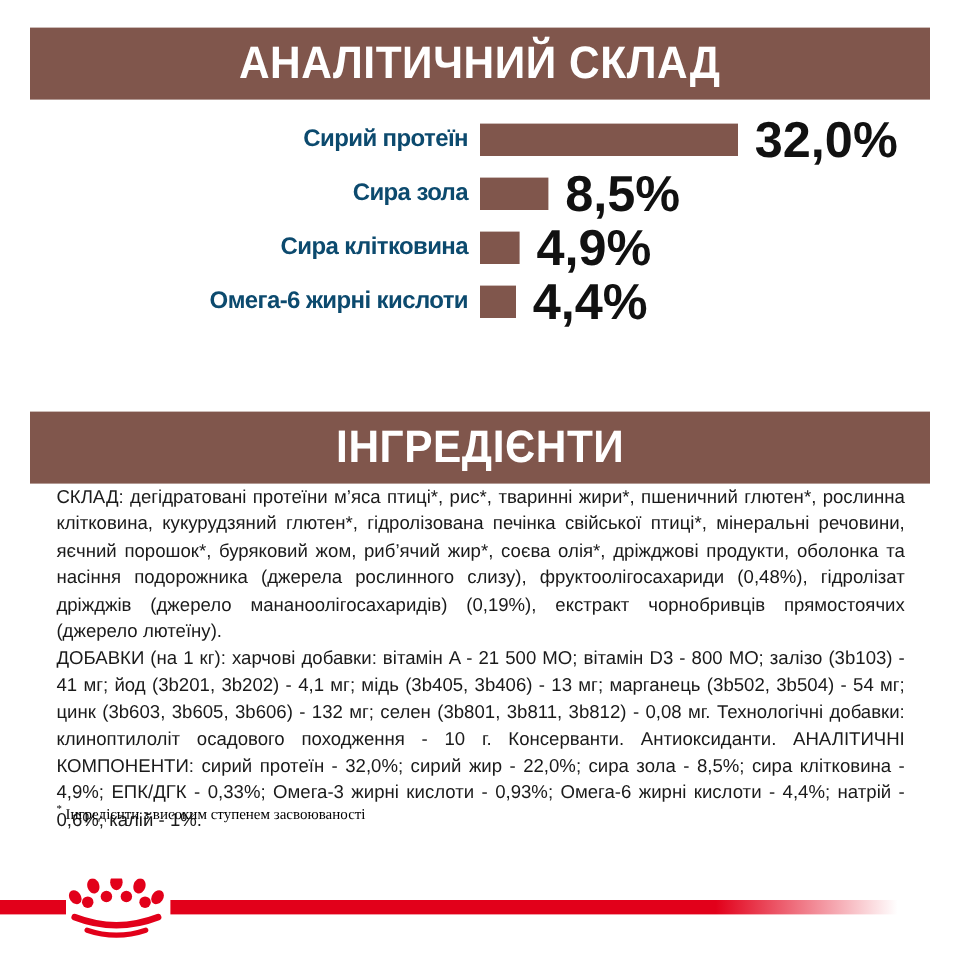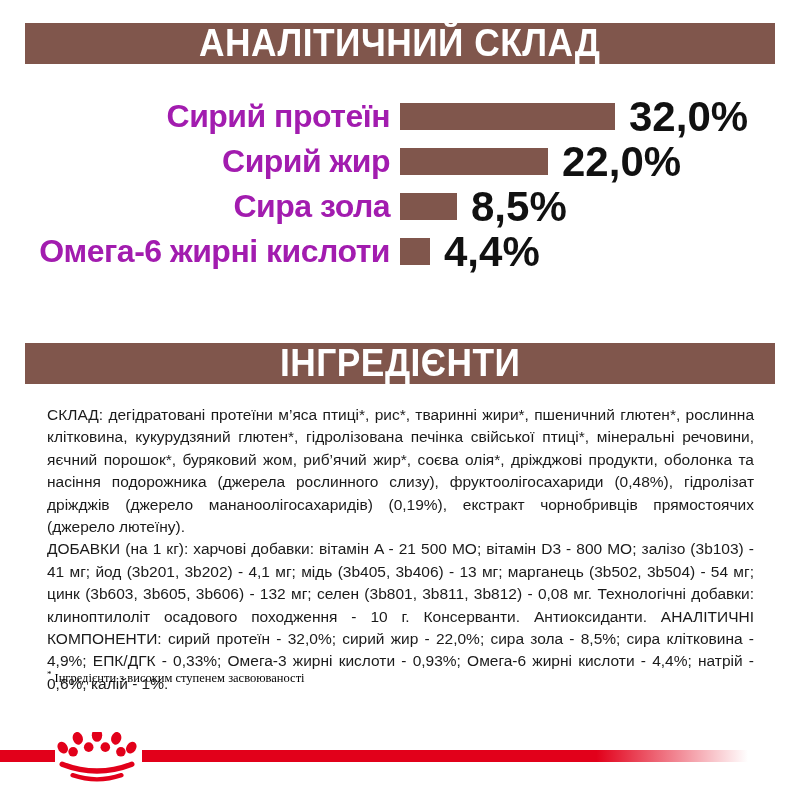"АНАЛІТИЧНИЙ СКЛАД" .banner { height: 41px -> 60px }
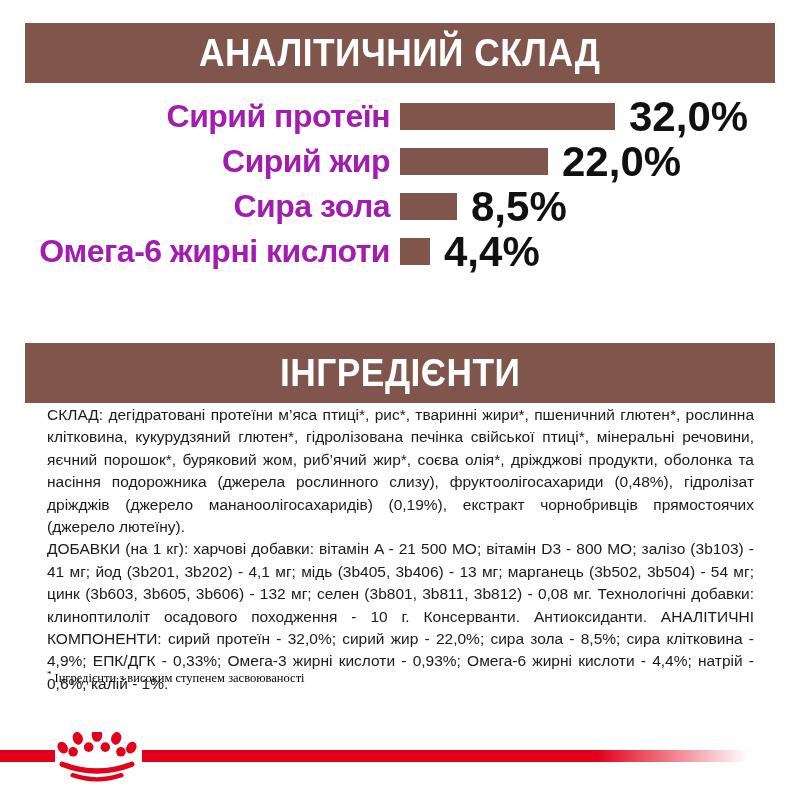"Сирий протеїн" .chart-label { color: #a21caf -> #0c4a6e; font-size: 32px -> 20px }
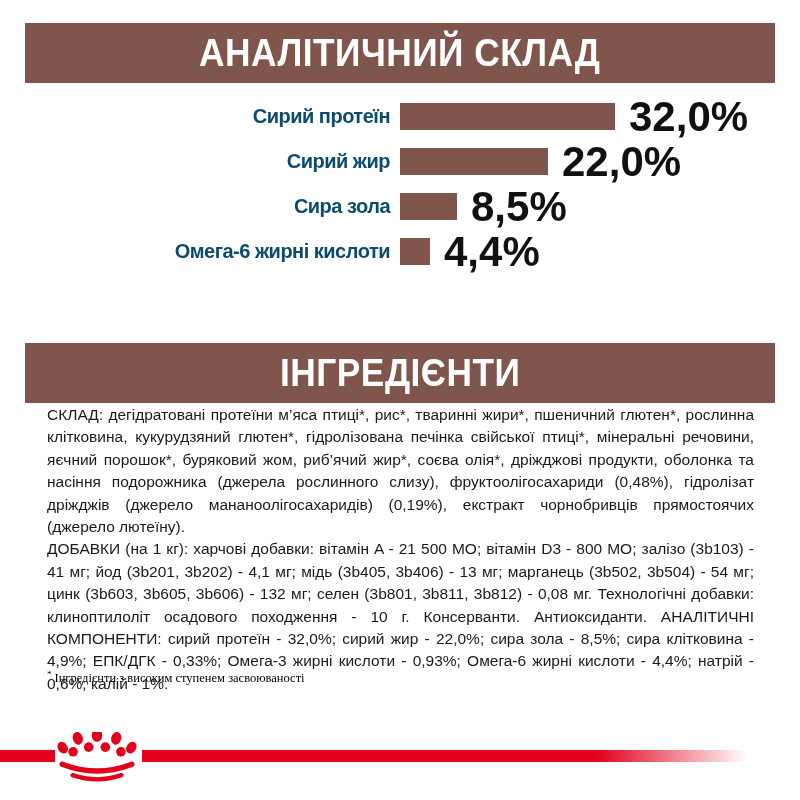"Сирий жир" div.chart-row { html: <div> <div>Сирий жир</div> <div></div> <div>22,0%</div> </div> -> none }
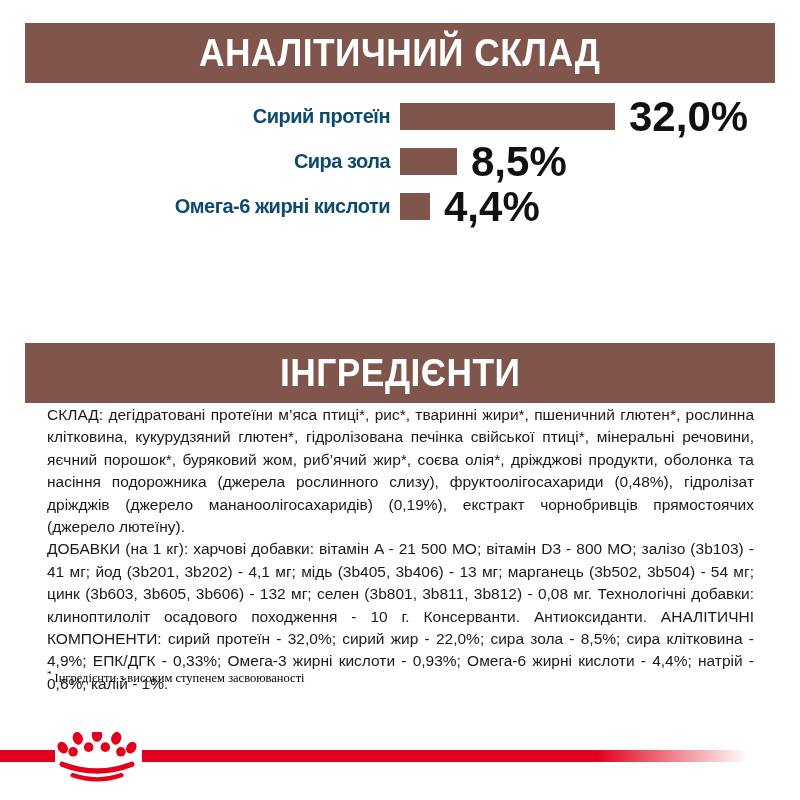"Сира клітковина" div.chart-row { html: none -> <div> <div>Сира клітковина</div> <div></div> <div>4,9%</div> </div> }
